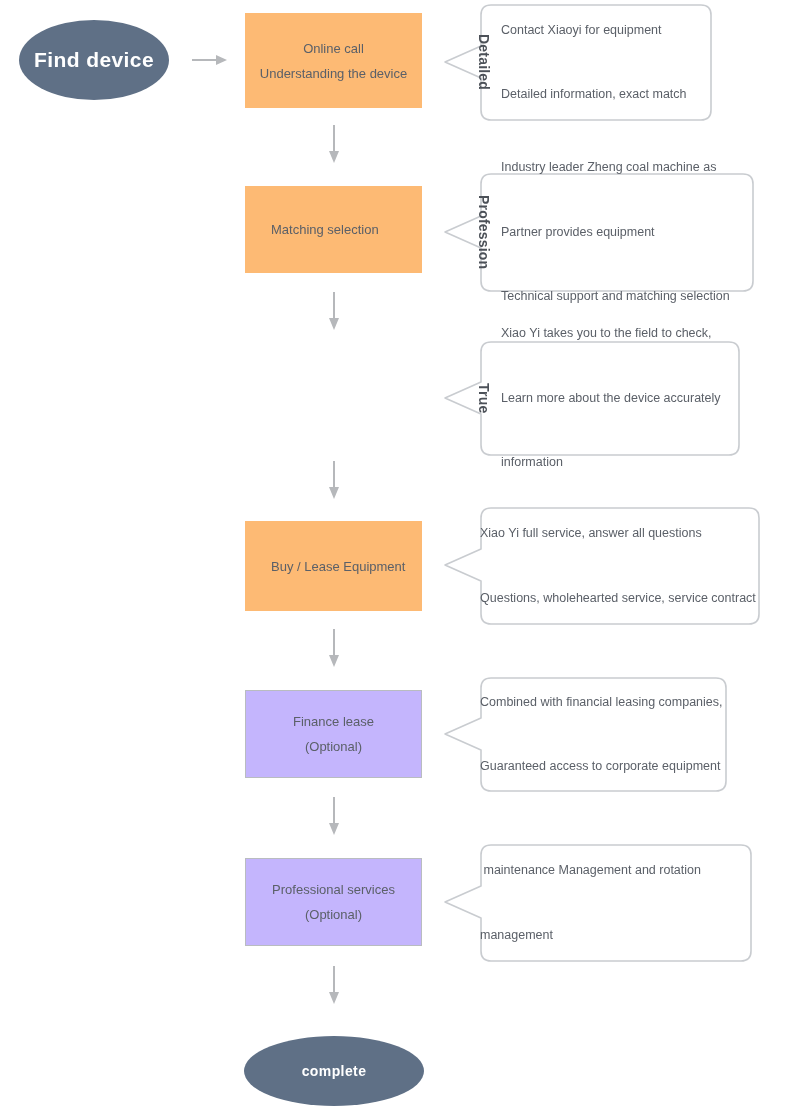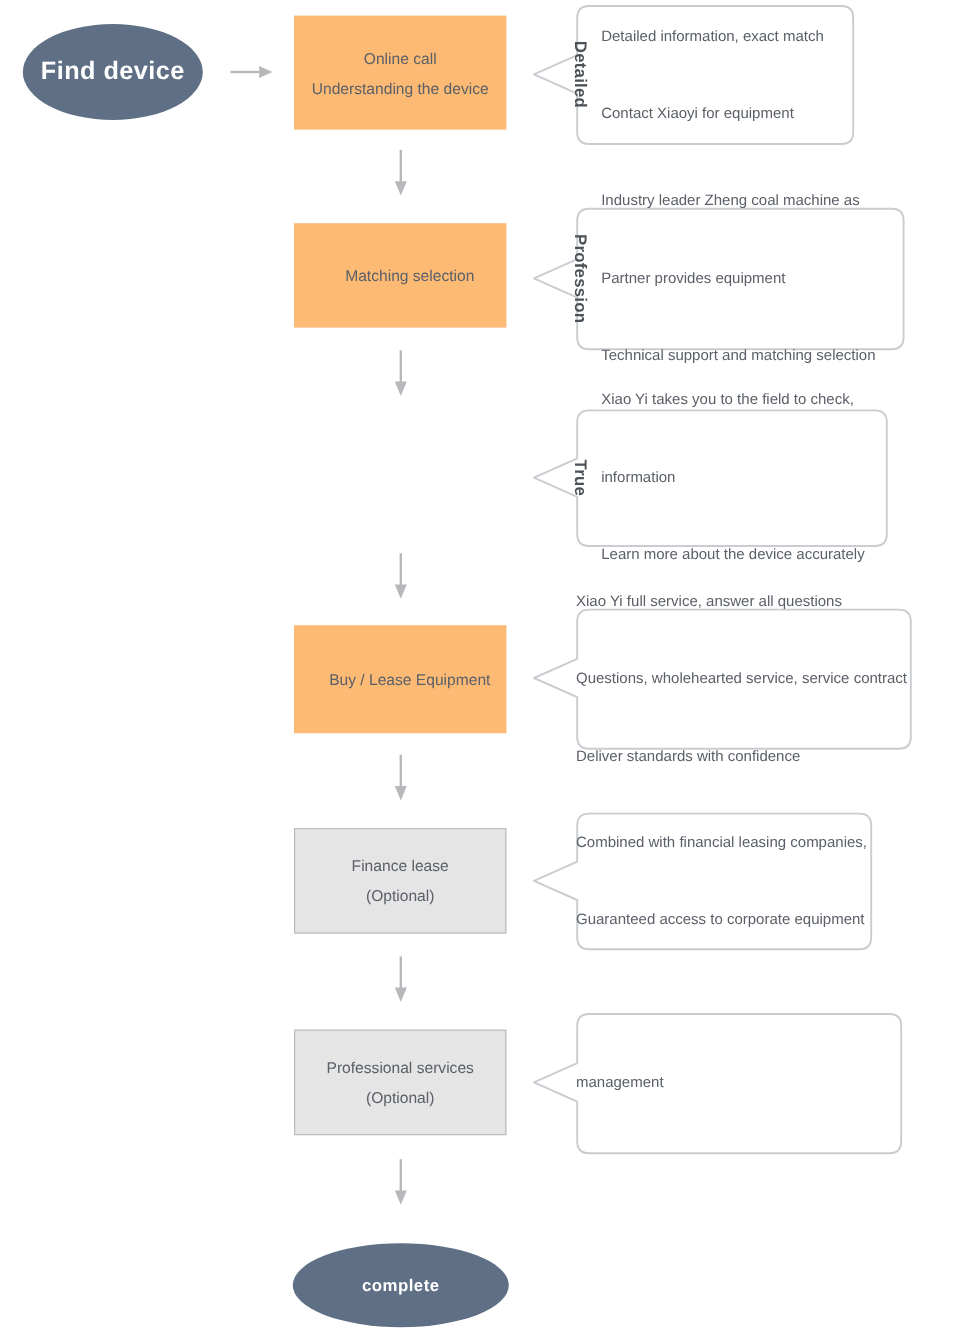"Detailed information, exact match" span.cline { order: before "Contact Xiaoyi for equipment" -> after "Contact Xiaoyi for equipment" }
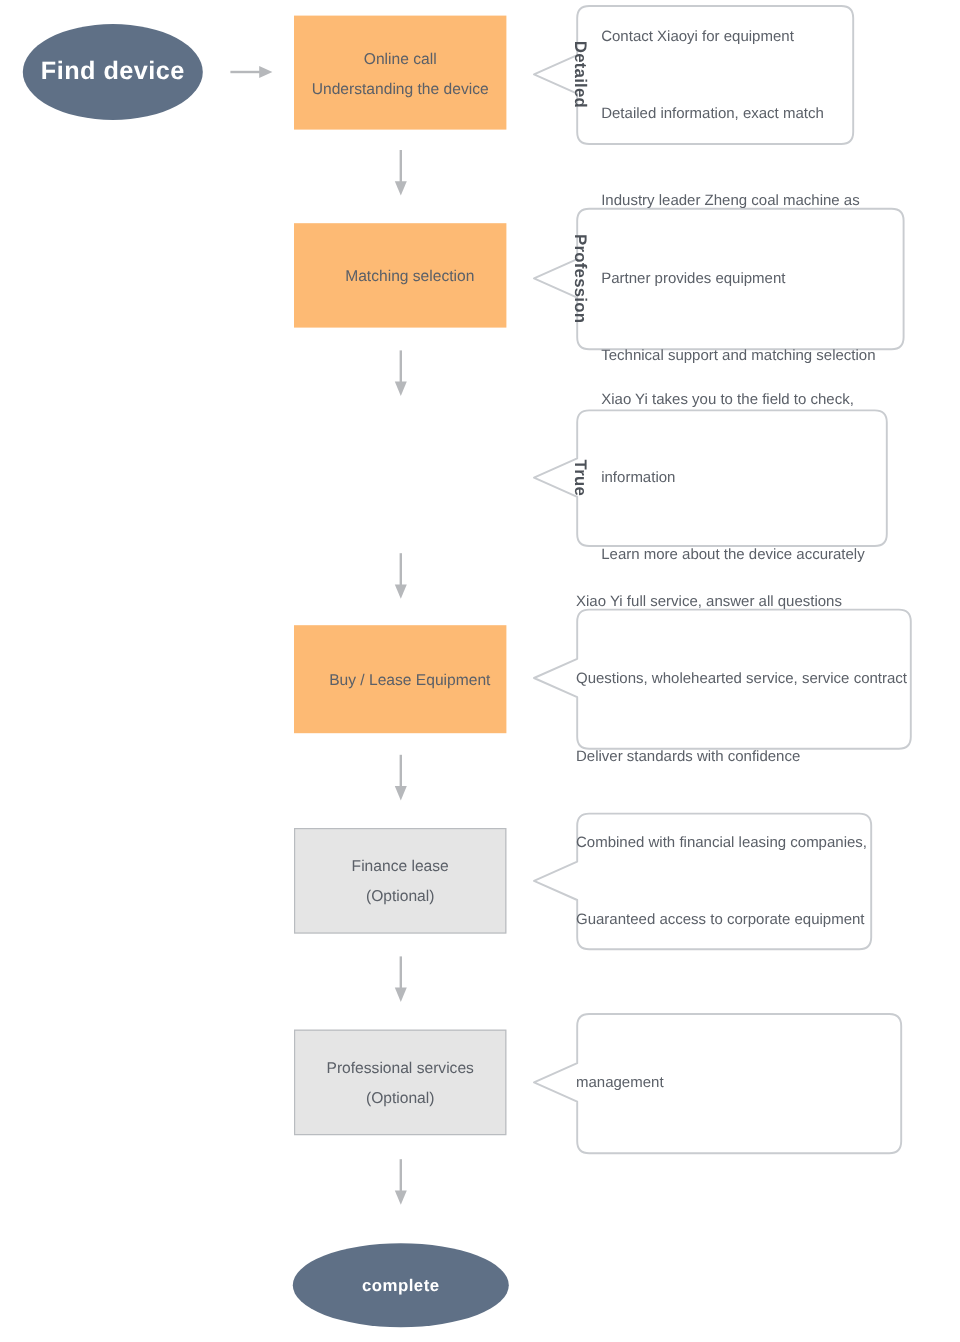"Matching selection" .proc-box.left { align-items: center -> flex-start; padding-left: 16px -> 26px }
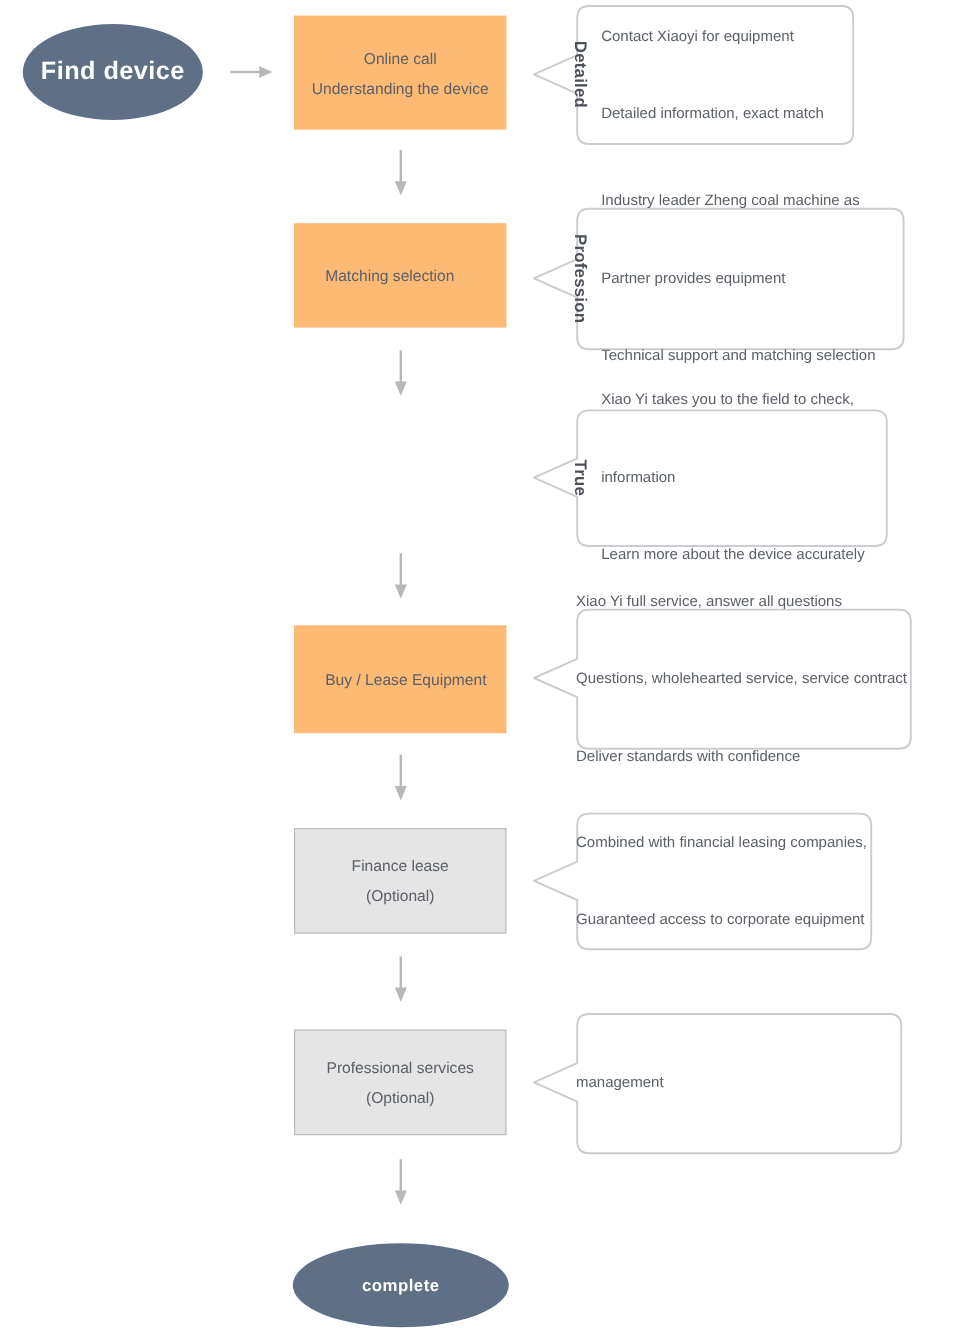"information" span.cline { order: before "Learn more about the device" -> after "Learn more about the device" }
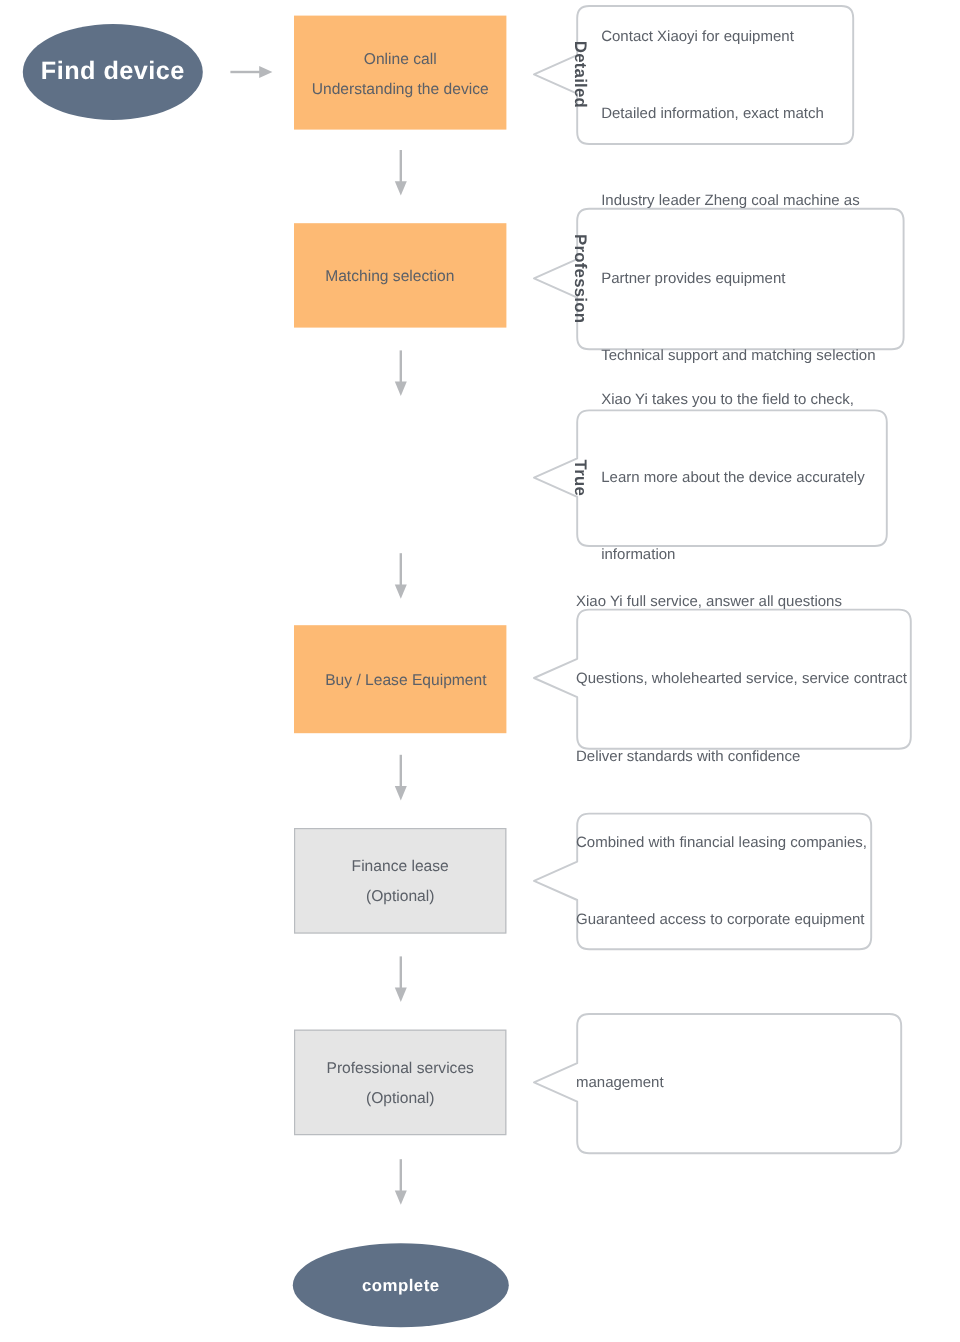"Deliver standards with confidence" span.cline { html: <span>Deliver standards with confidence</span> -> none }
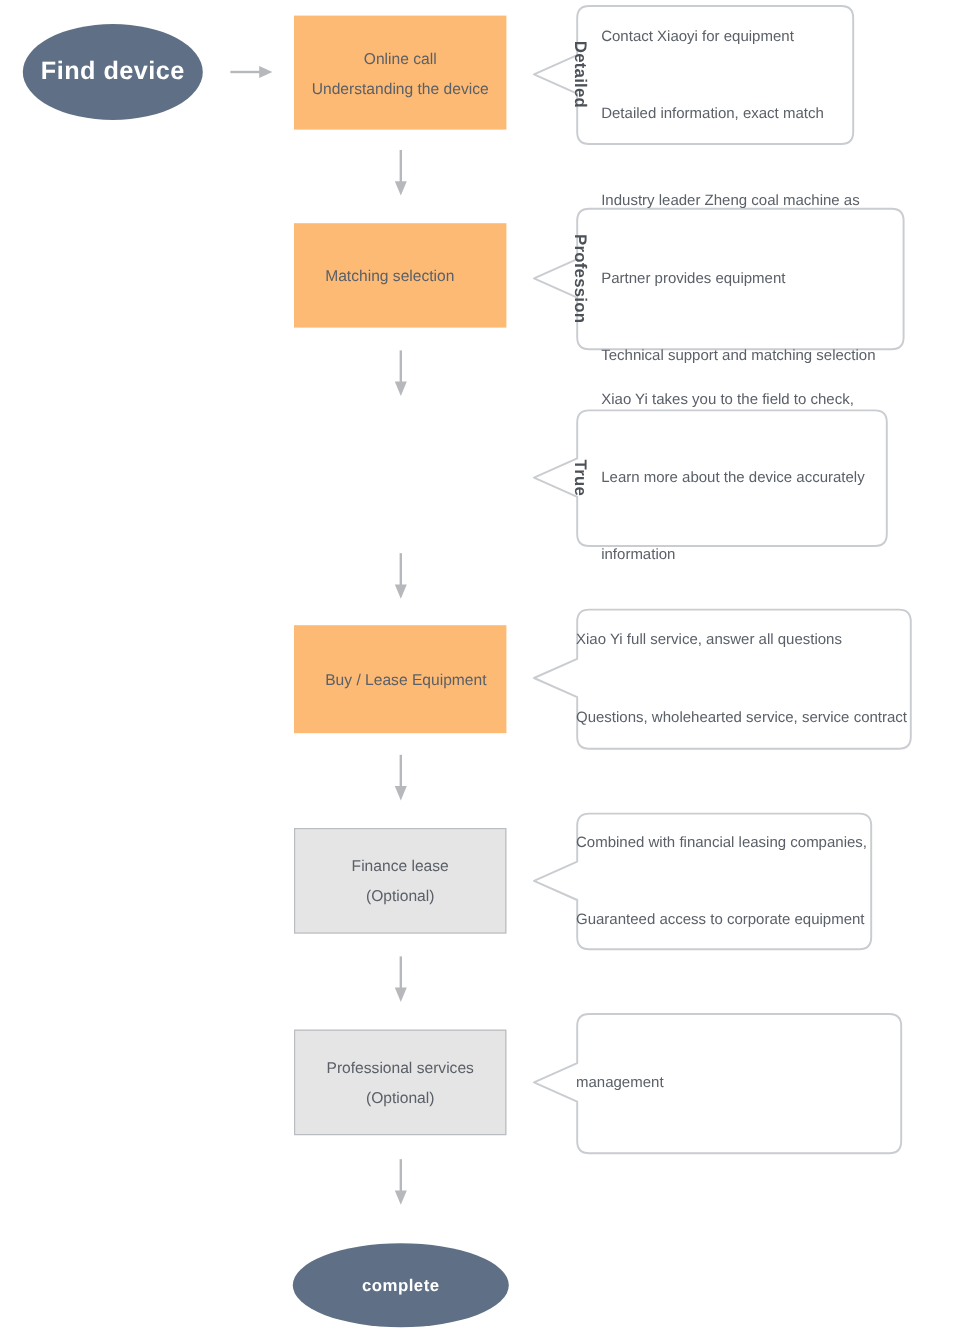"Finance lease" .proc-box.outlined { background: #e5e5e5 -> #c4b5fd }
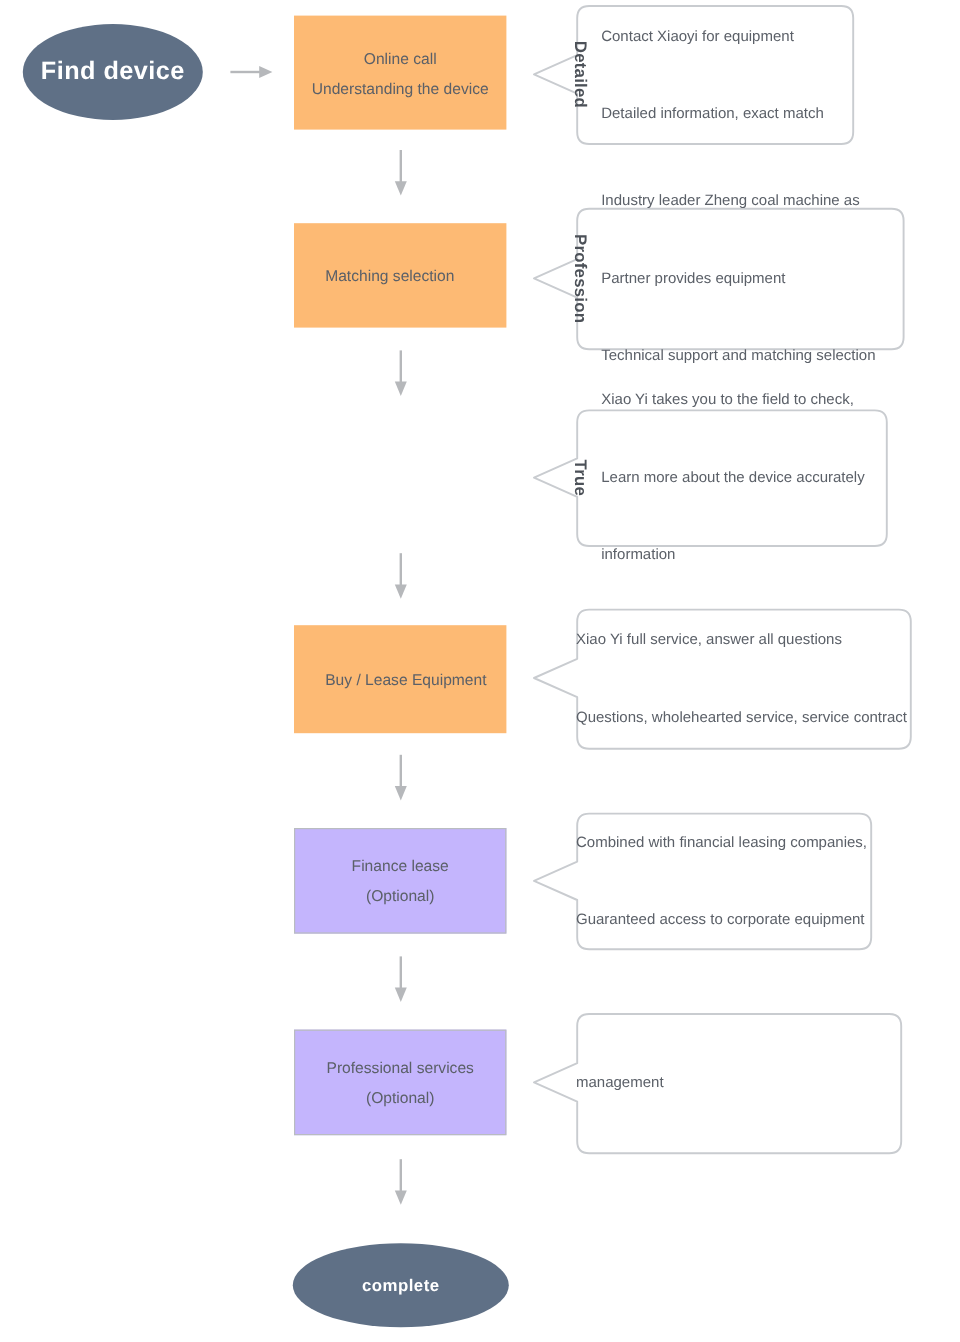"maintenance Management and rotation" span.cline { html: none -> <span> maintenance Management and rotation</span> }
